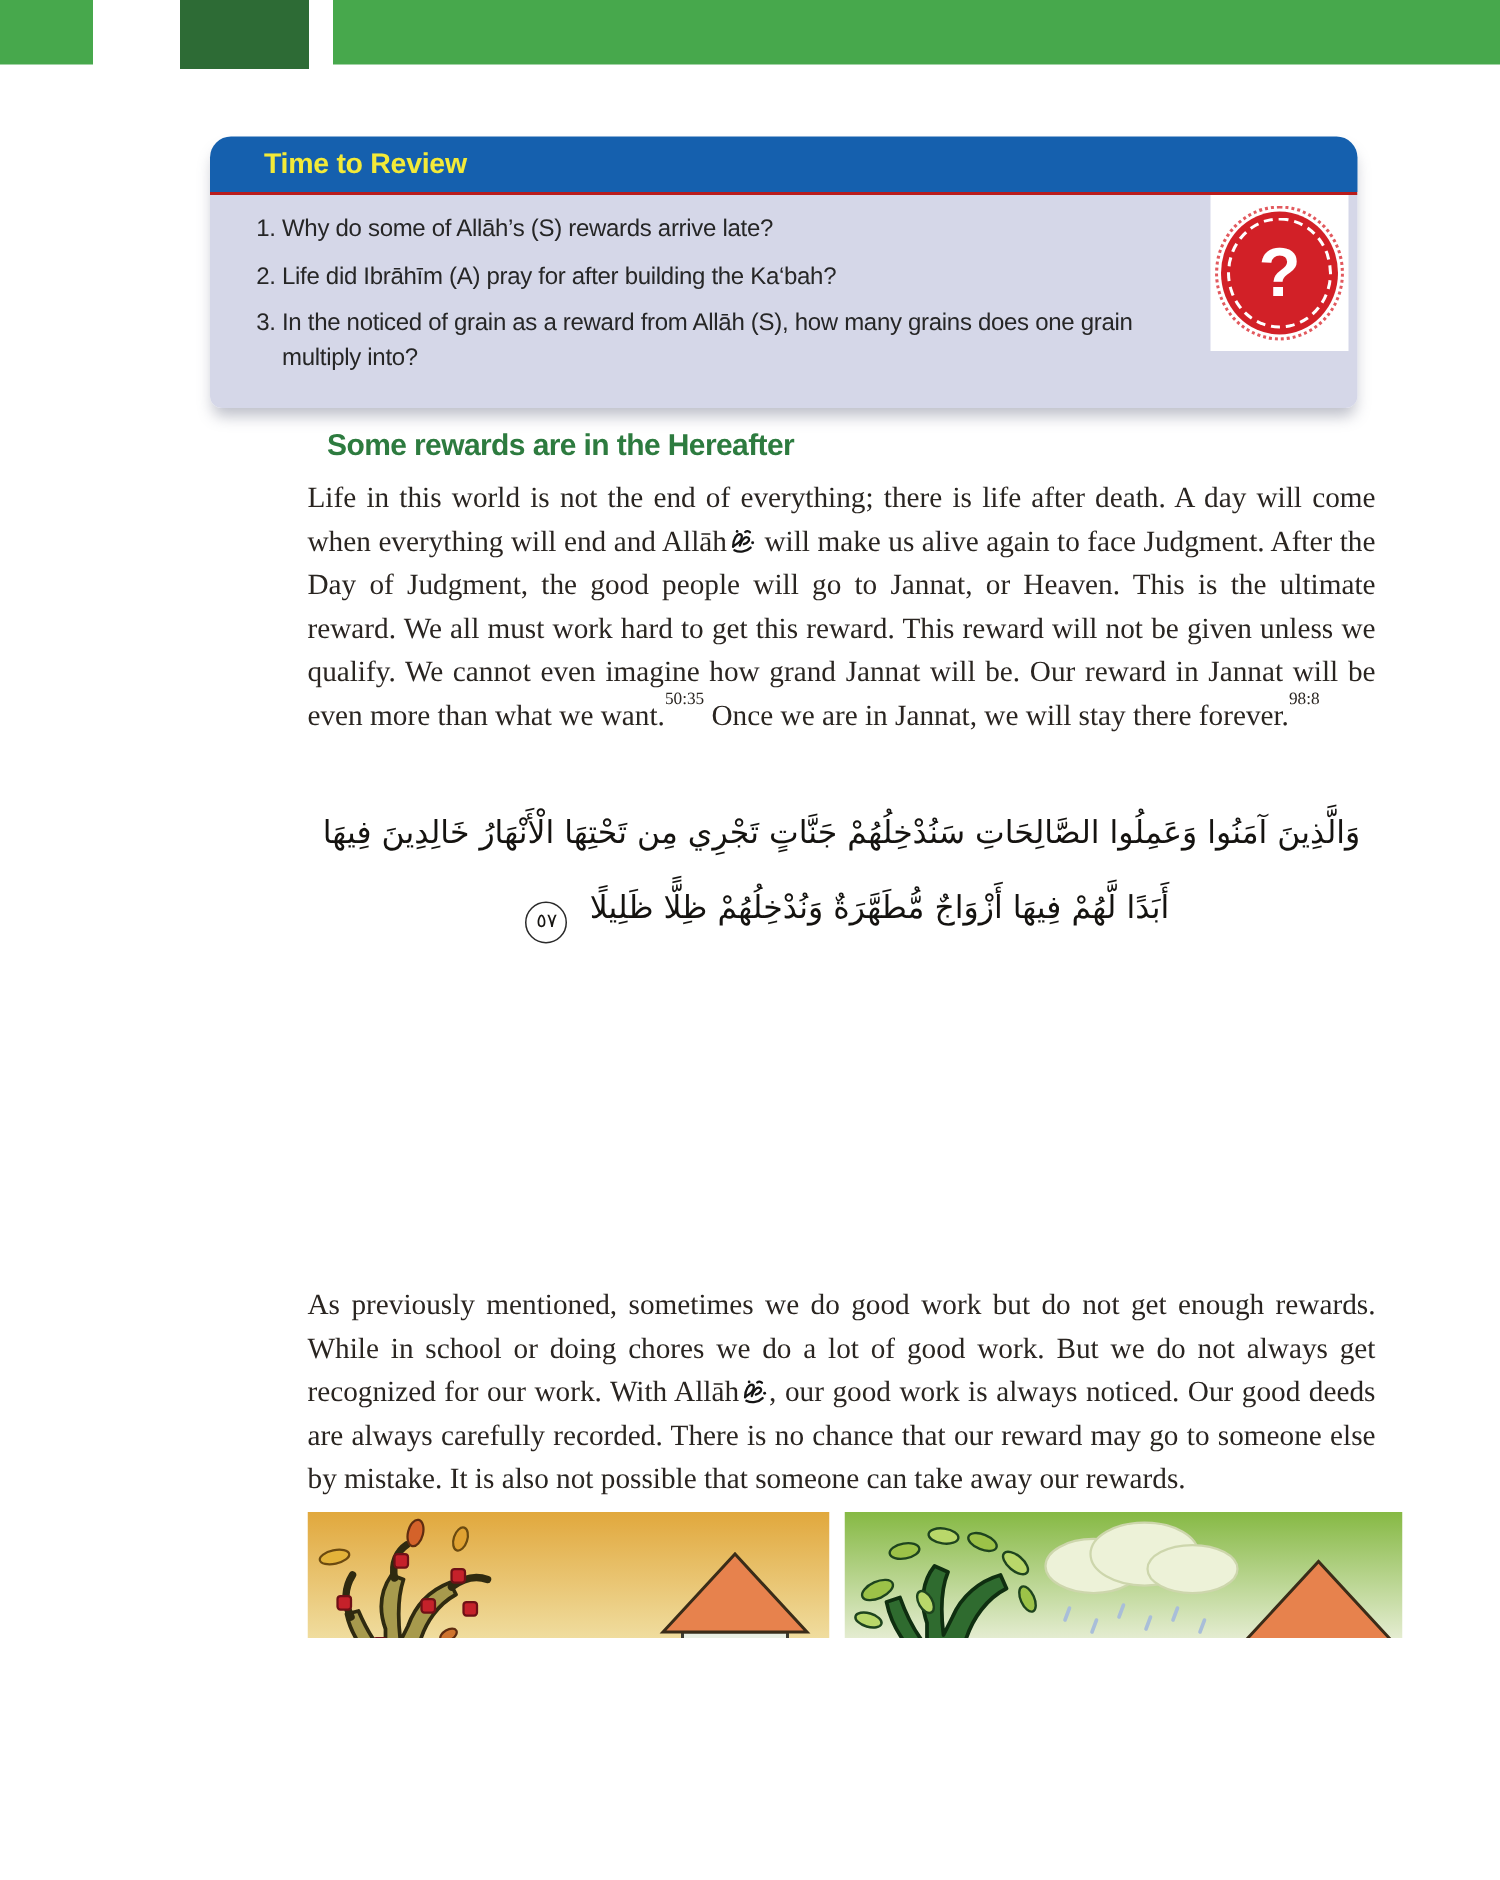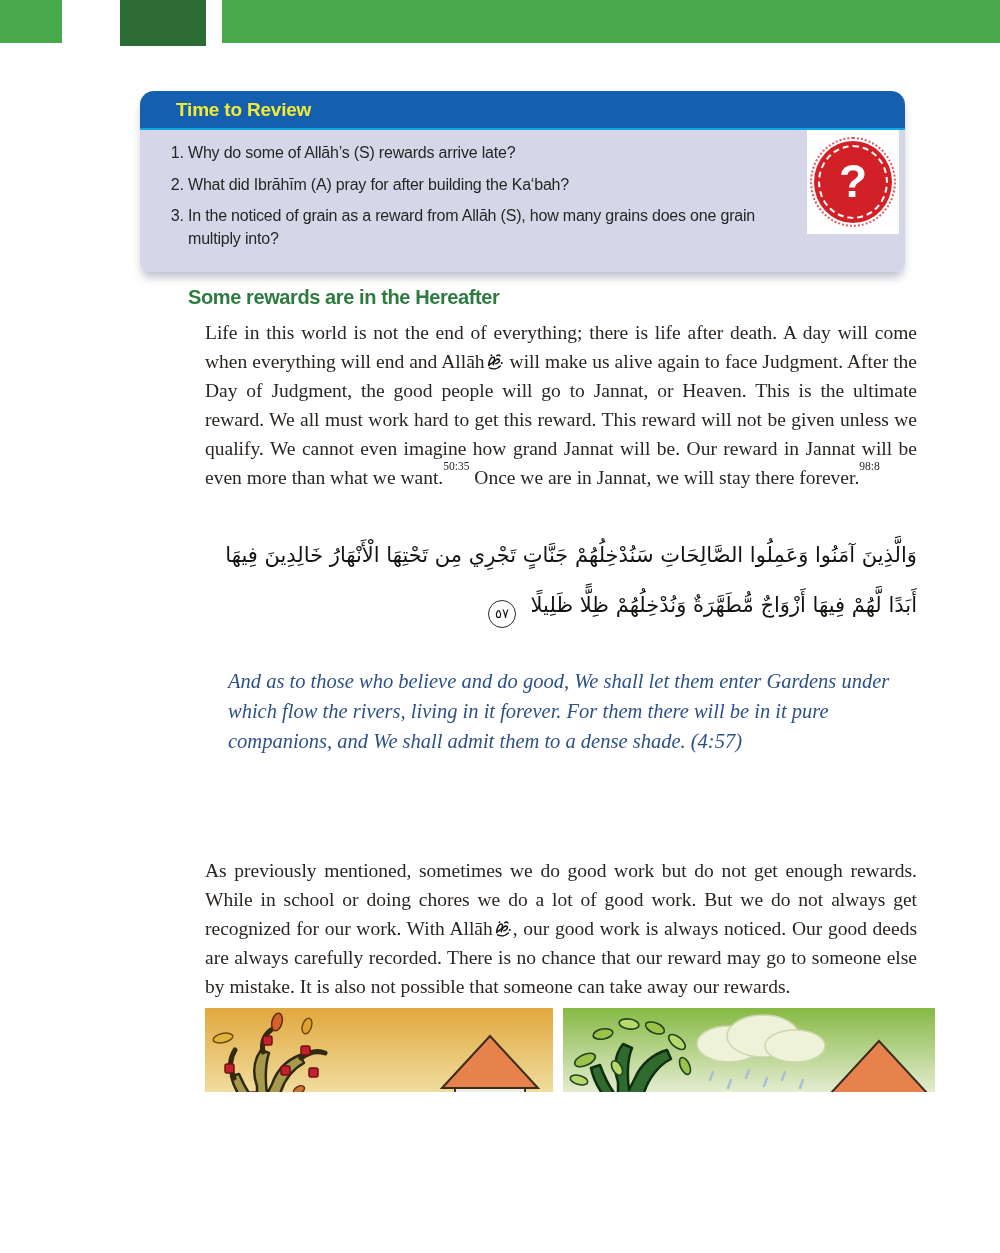"Why do some of Allāh’s" .review-body { border-top: 2px solid #0ea5e9 -> 2px solid #b91c1c }
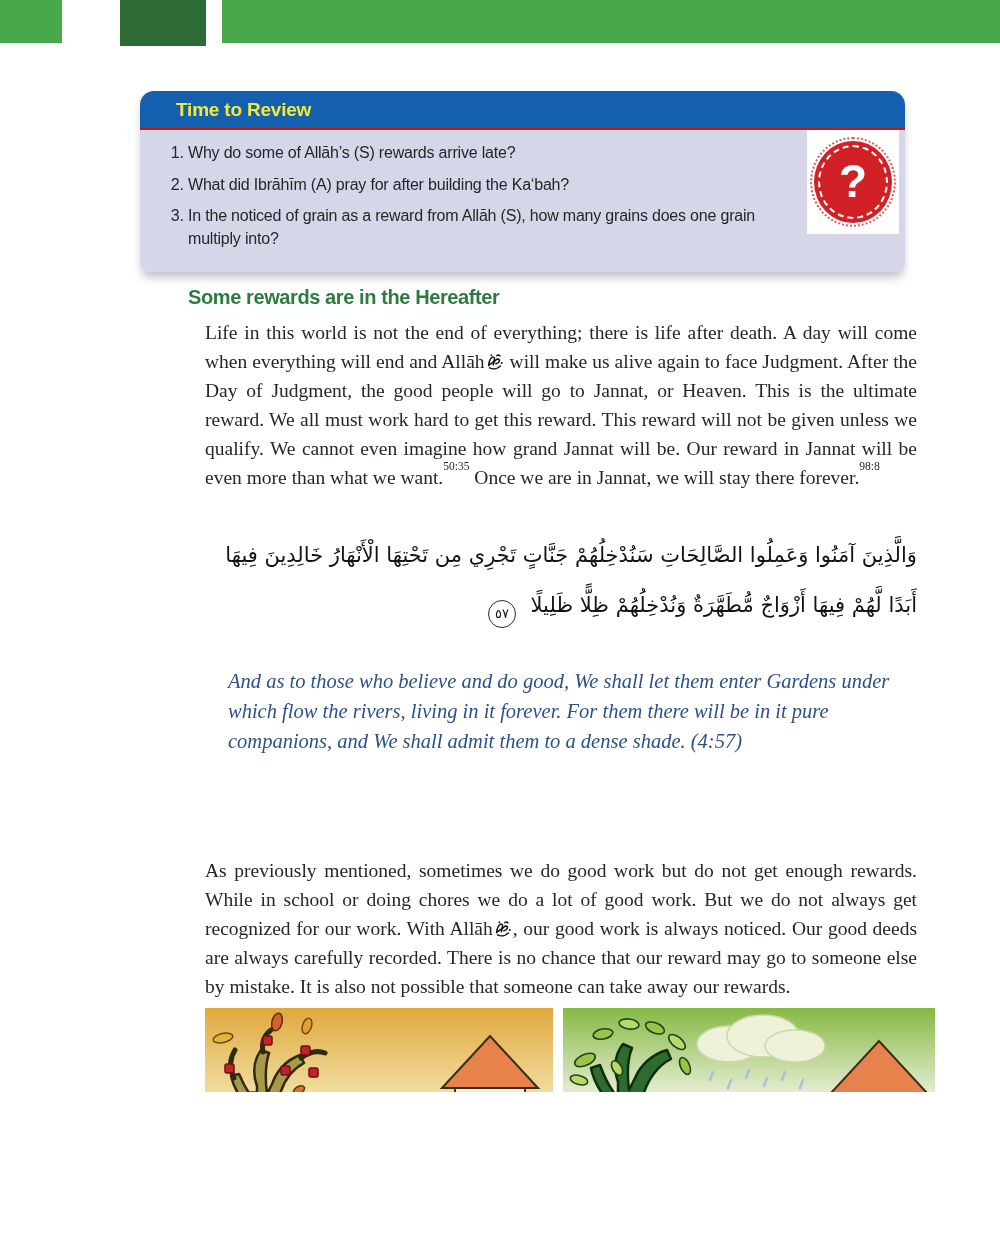"What did Ibrāhīm (A) pray" li { text: What -> Life }
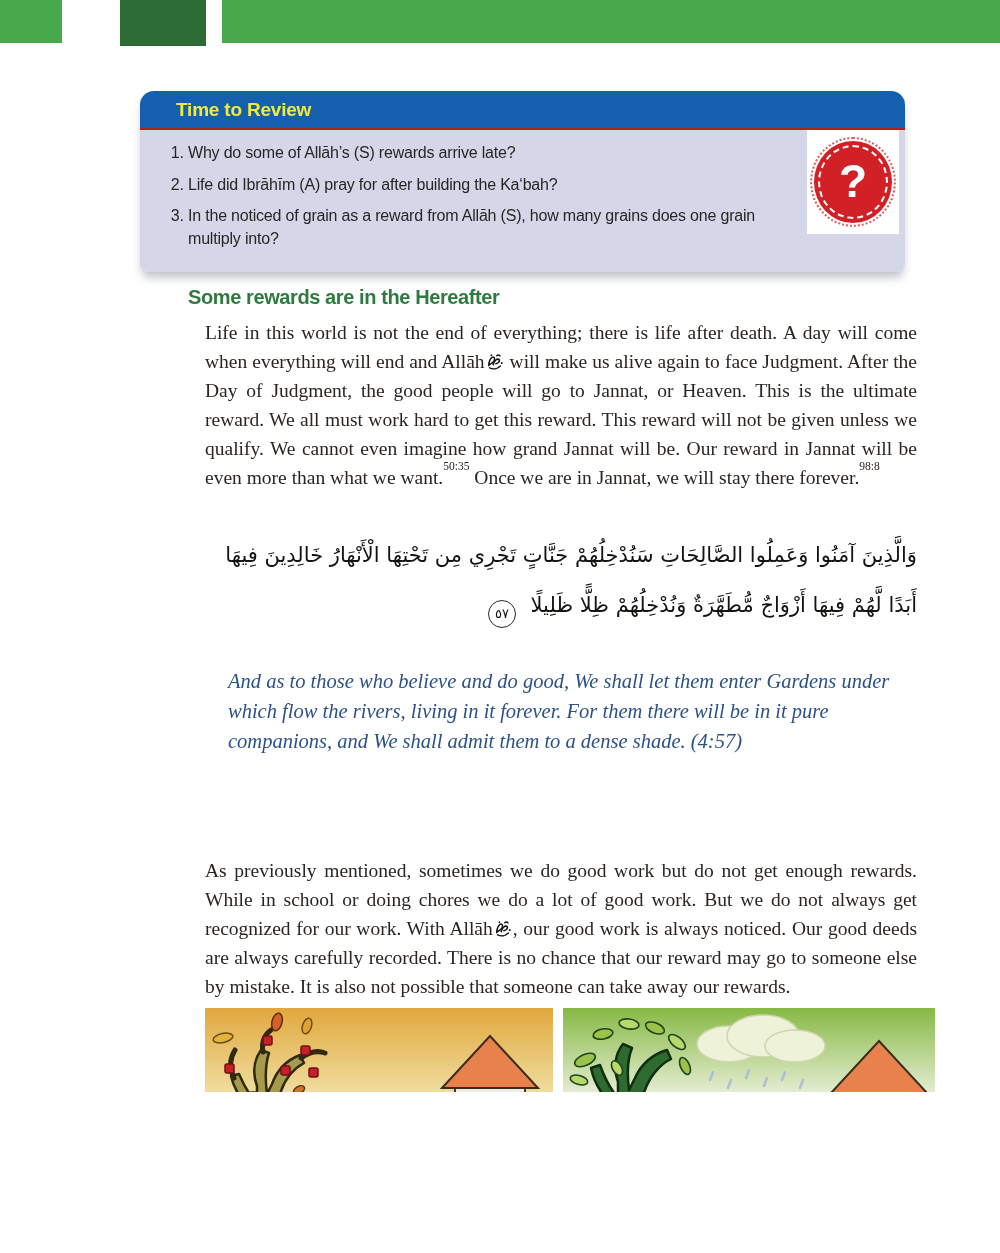"Some rewards are in the" .h-green { left: 188px -> 218px }
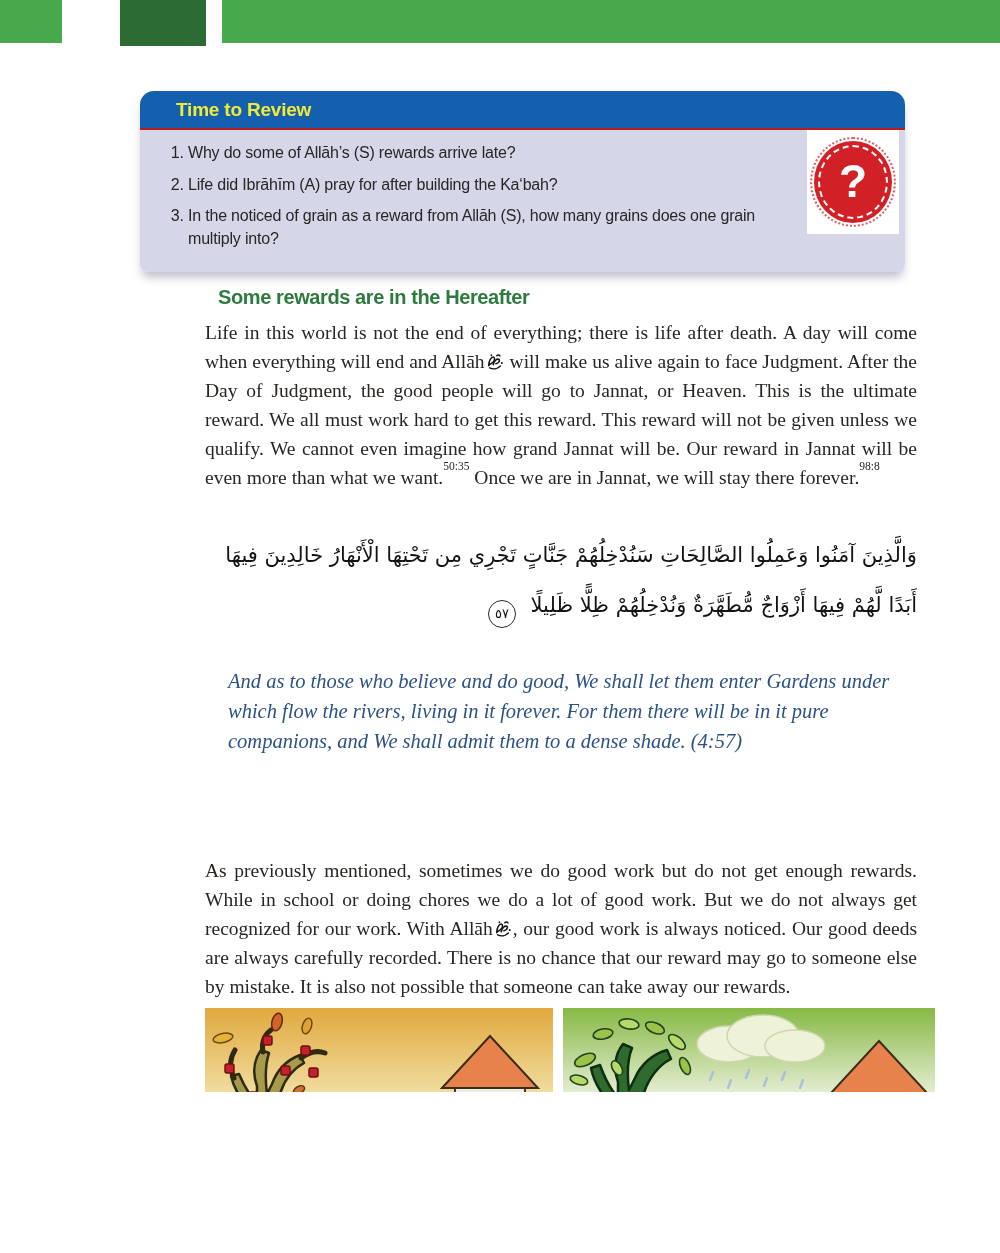"وَالَّذِينَ آمَنُوا وَعَمِلُوا" .arabic { text-align: none -> center }
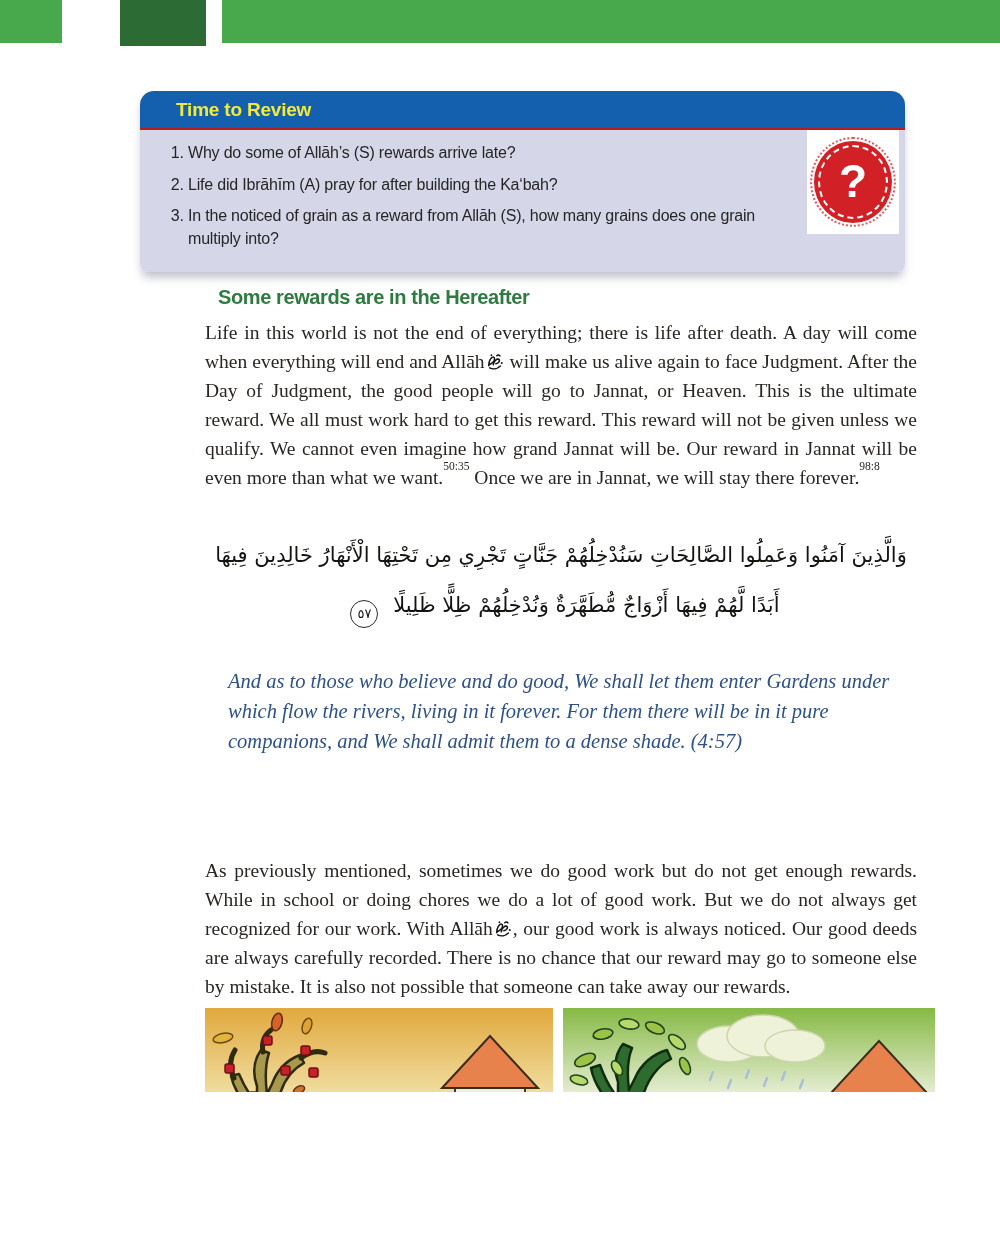"And as to those who" p.translation { html: <p>And as to those who believe and do good, We shall let them enter Gardens under which flow the rivers, living in it forever. For them there will be in it pure companions, and We shall admit them to a dense shade. (4:57)</p> -> none }
